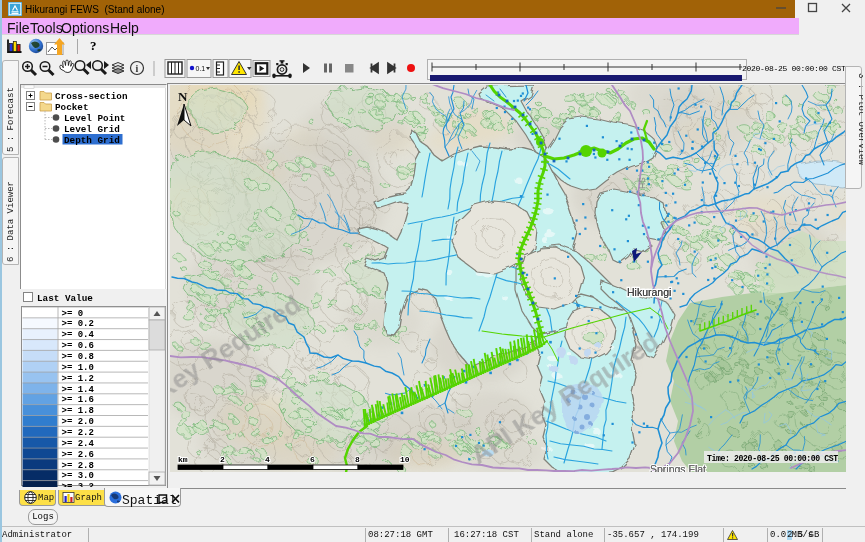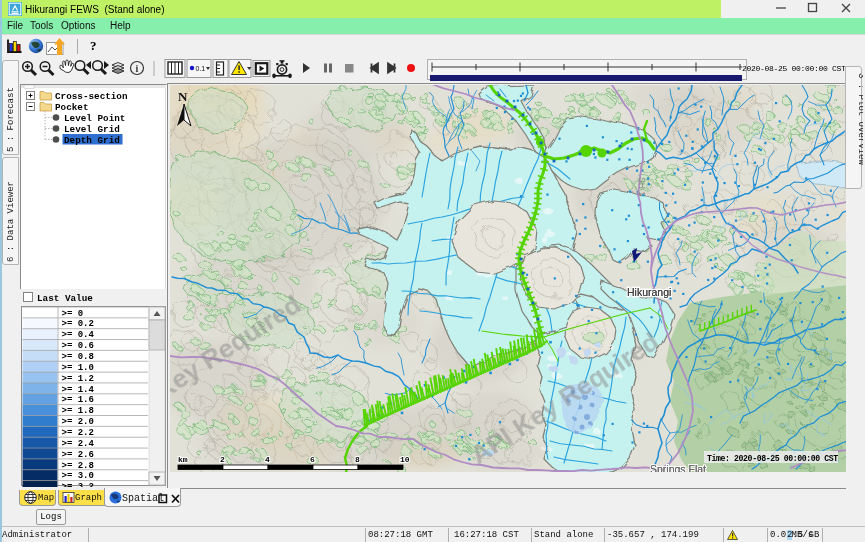"Hikurangi FEWS (Stand alone)" #titlebar { background: #bef264 -> #a16207; width: 721px -> 795px }
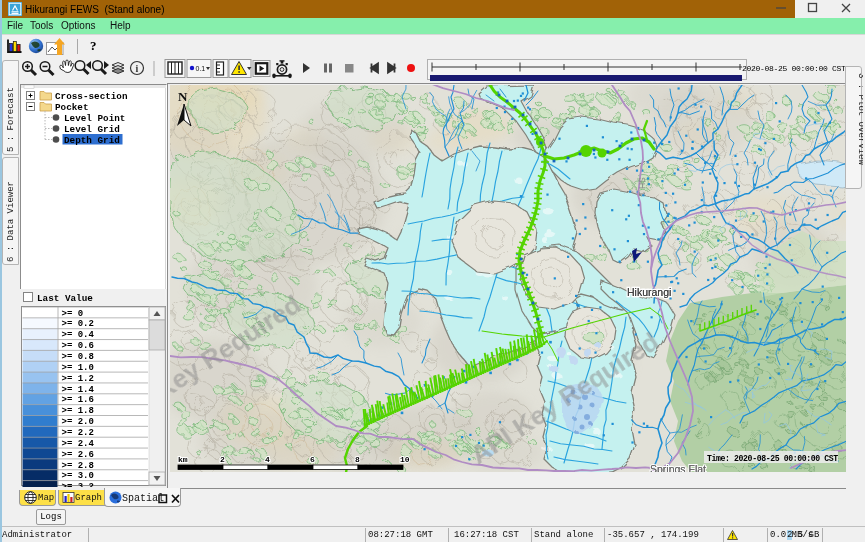"File" #menubar { background: #86efac -> #f0abfc; font-size: 10px -> 14px; width: 865px -> 799px }
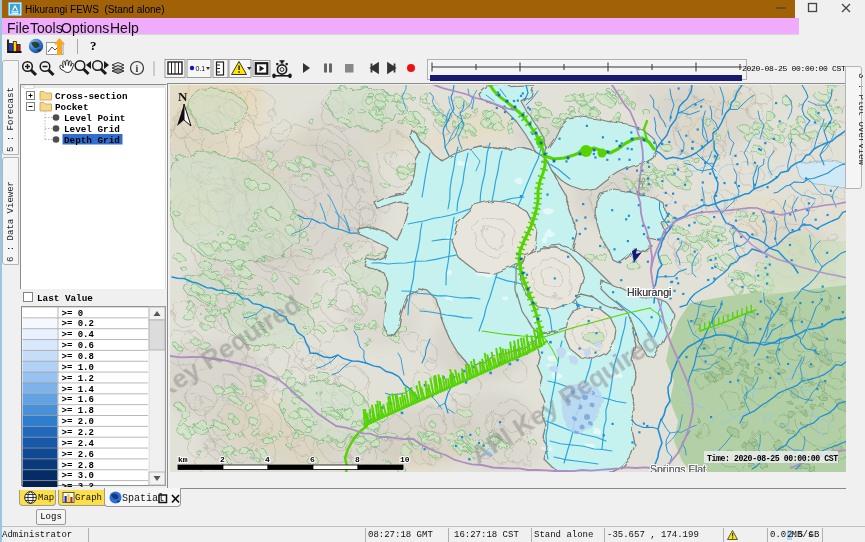"Spatial" span { font-size: 10px -> 13px }
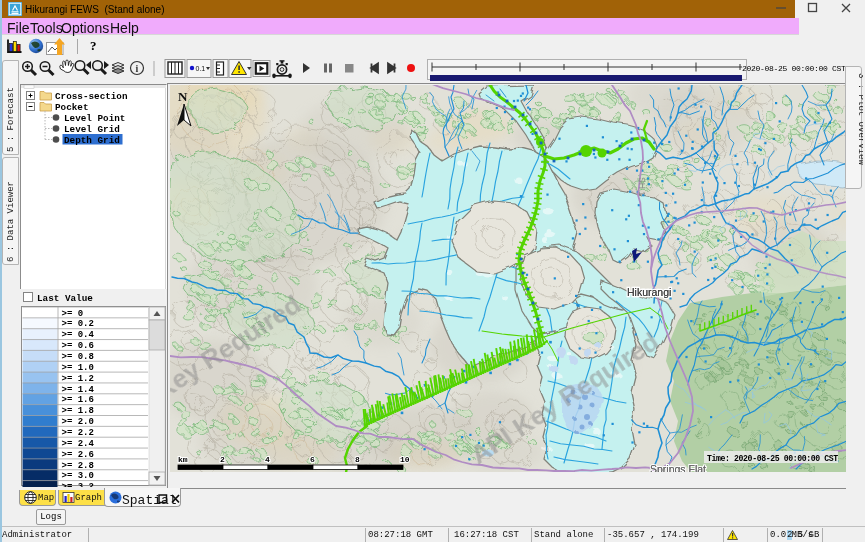"Logs" #logsbtn { border-radius: 2px -> 7px; left: 36px -> 28px }
